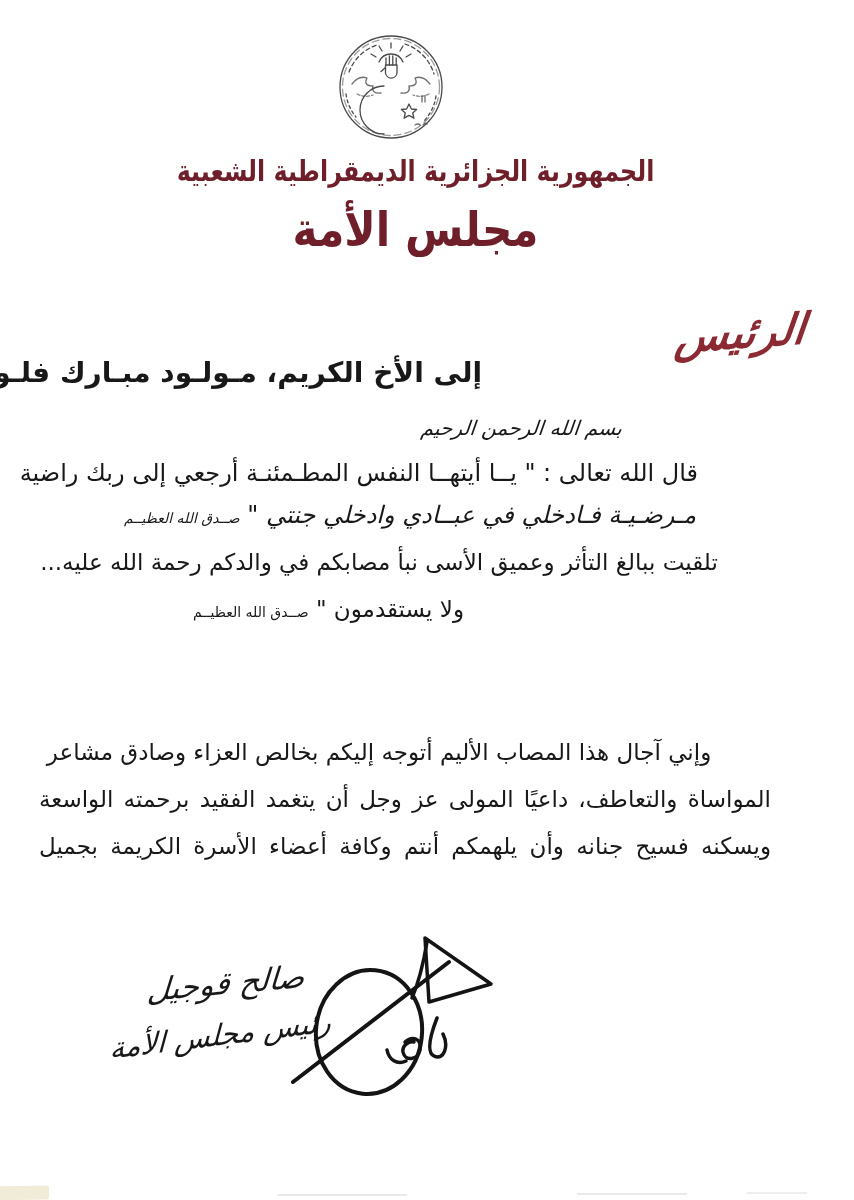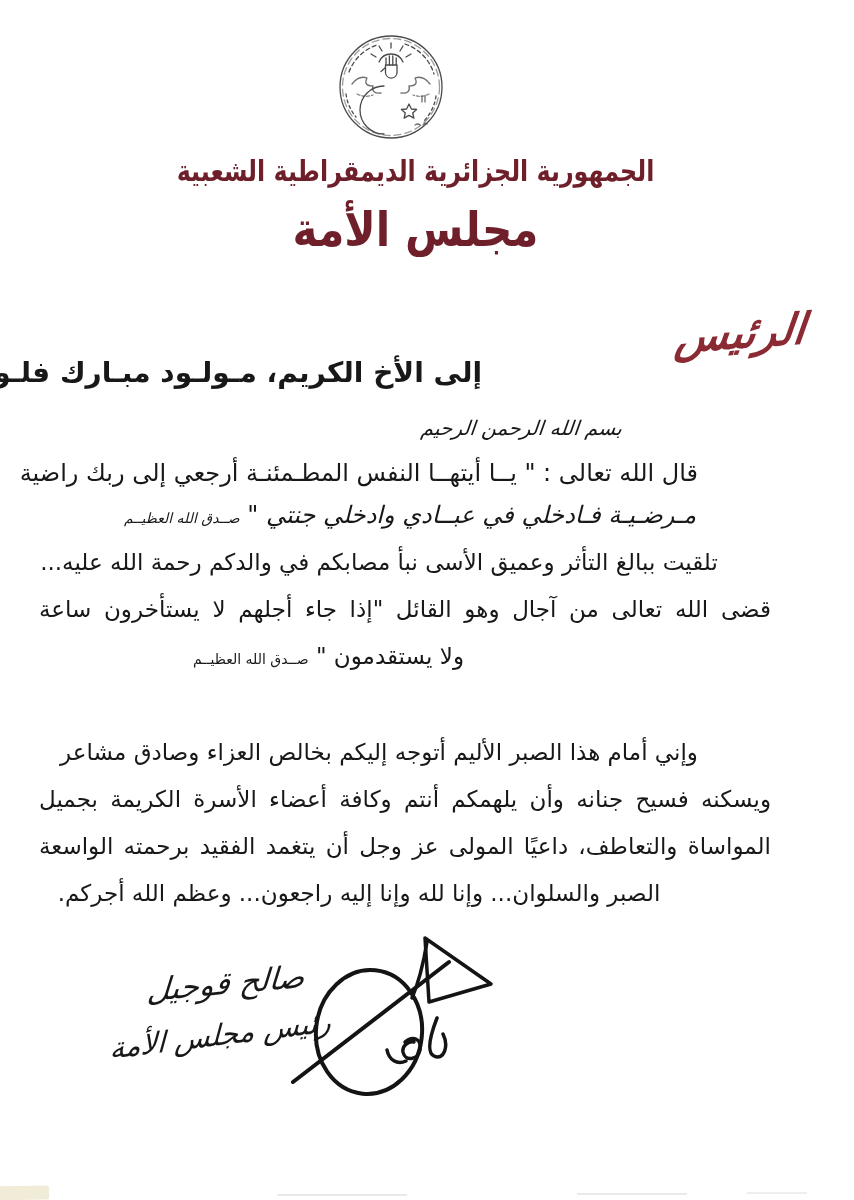"قضى الله تعالى من آجال" div.bline { html: <div>قضى الله تعالى من آجال وهو القائل "إذا جاء أجلهم لا يستأخرون ساعة</div> -> none }
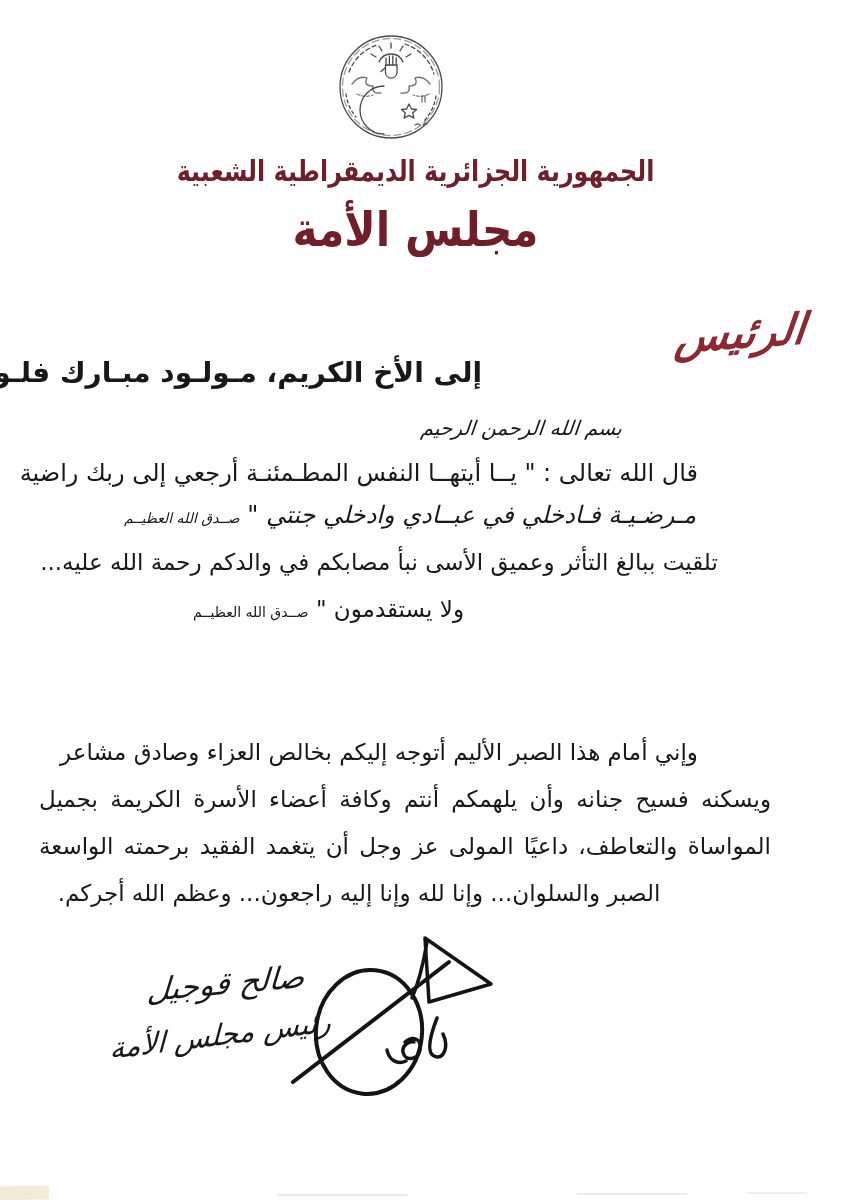"وإني أمام هذا الصبر الأليم" div.bline { text: أمام هذا الصبر -> آجال هذا المصاب }
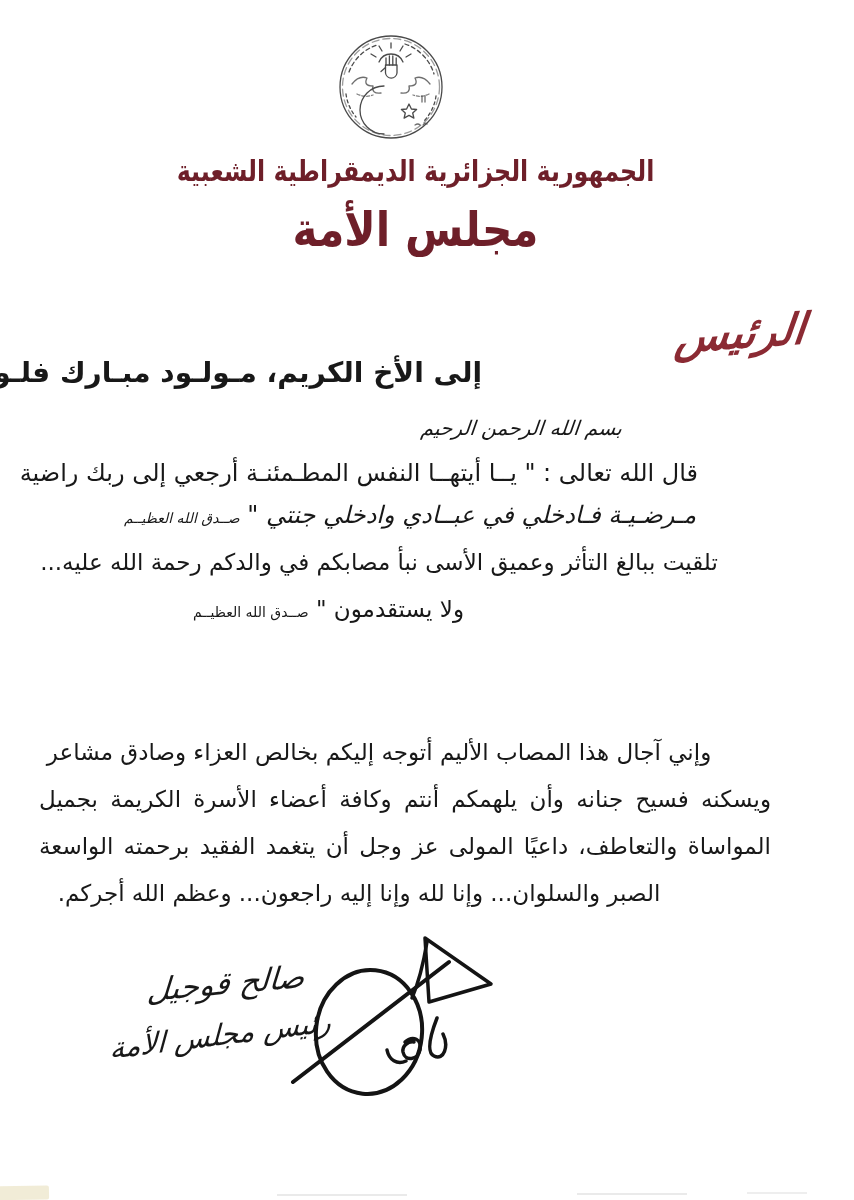"ويسكنه فسيح جنانه وأن يلهمكم" div.bline { order: before "المواساة والتعاطف، داعيًا المولى عز" -> after "المواساة والتعاطف، داعيًا المولى عز" }
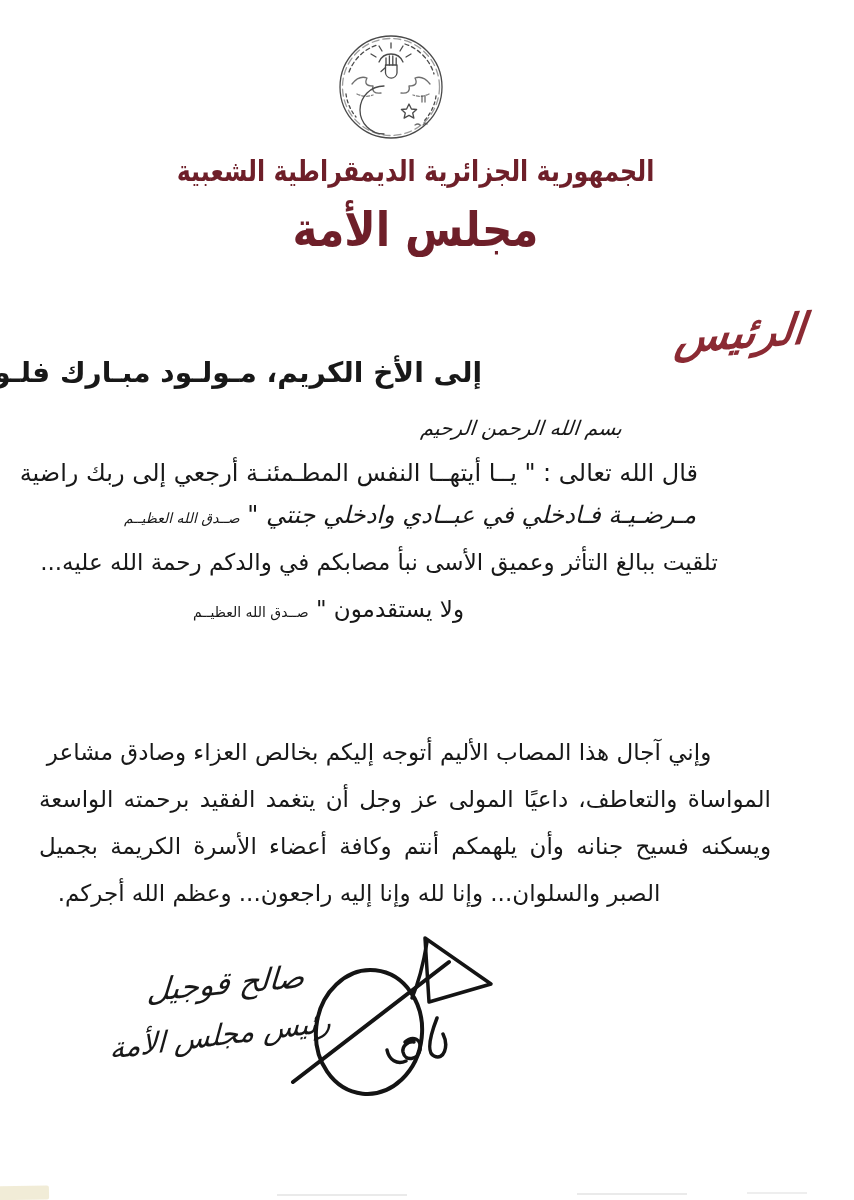"الصبر والسلوان... وإنا لله وإنا" div.bline { html: <div>الصبر والسلوان... وإنا لله وإنا إليه راجعون... وعظم الله أجركم.</div> -> none }
